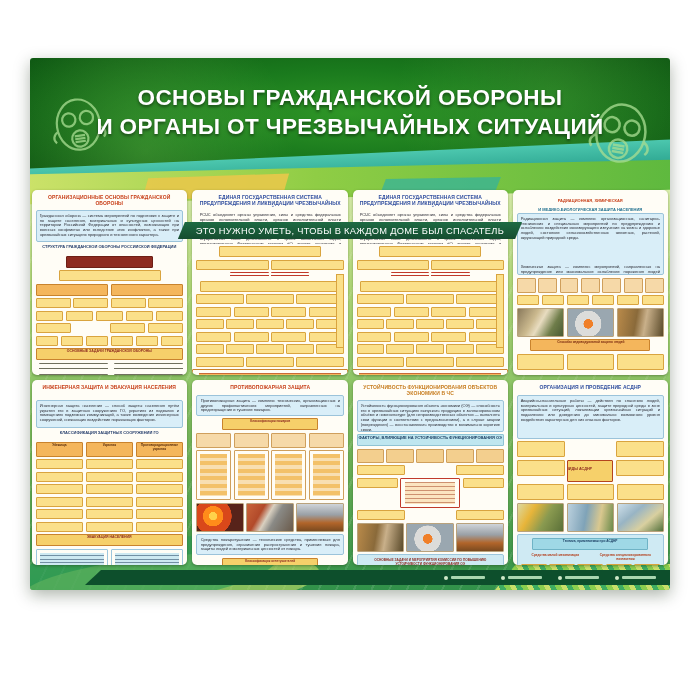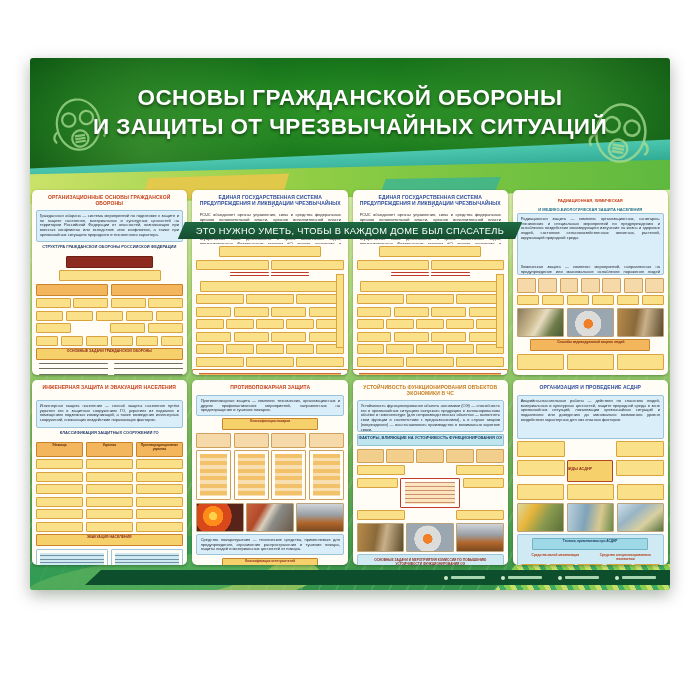"И ЗАЩИТЫ ОТ ЧРЕЗВЫЧАЙНЫХ СИТУАЦИЙ" div { text: ЗАЩИТЫ -> ОРГАНЫ }
